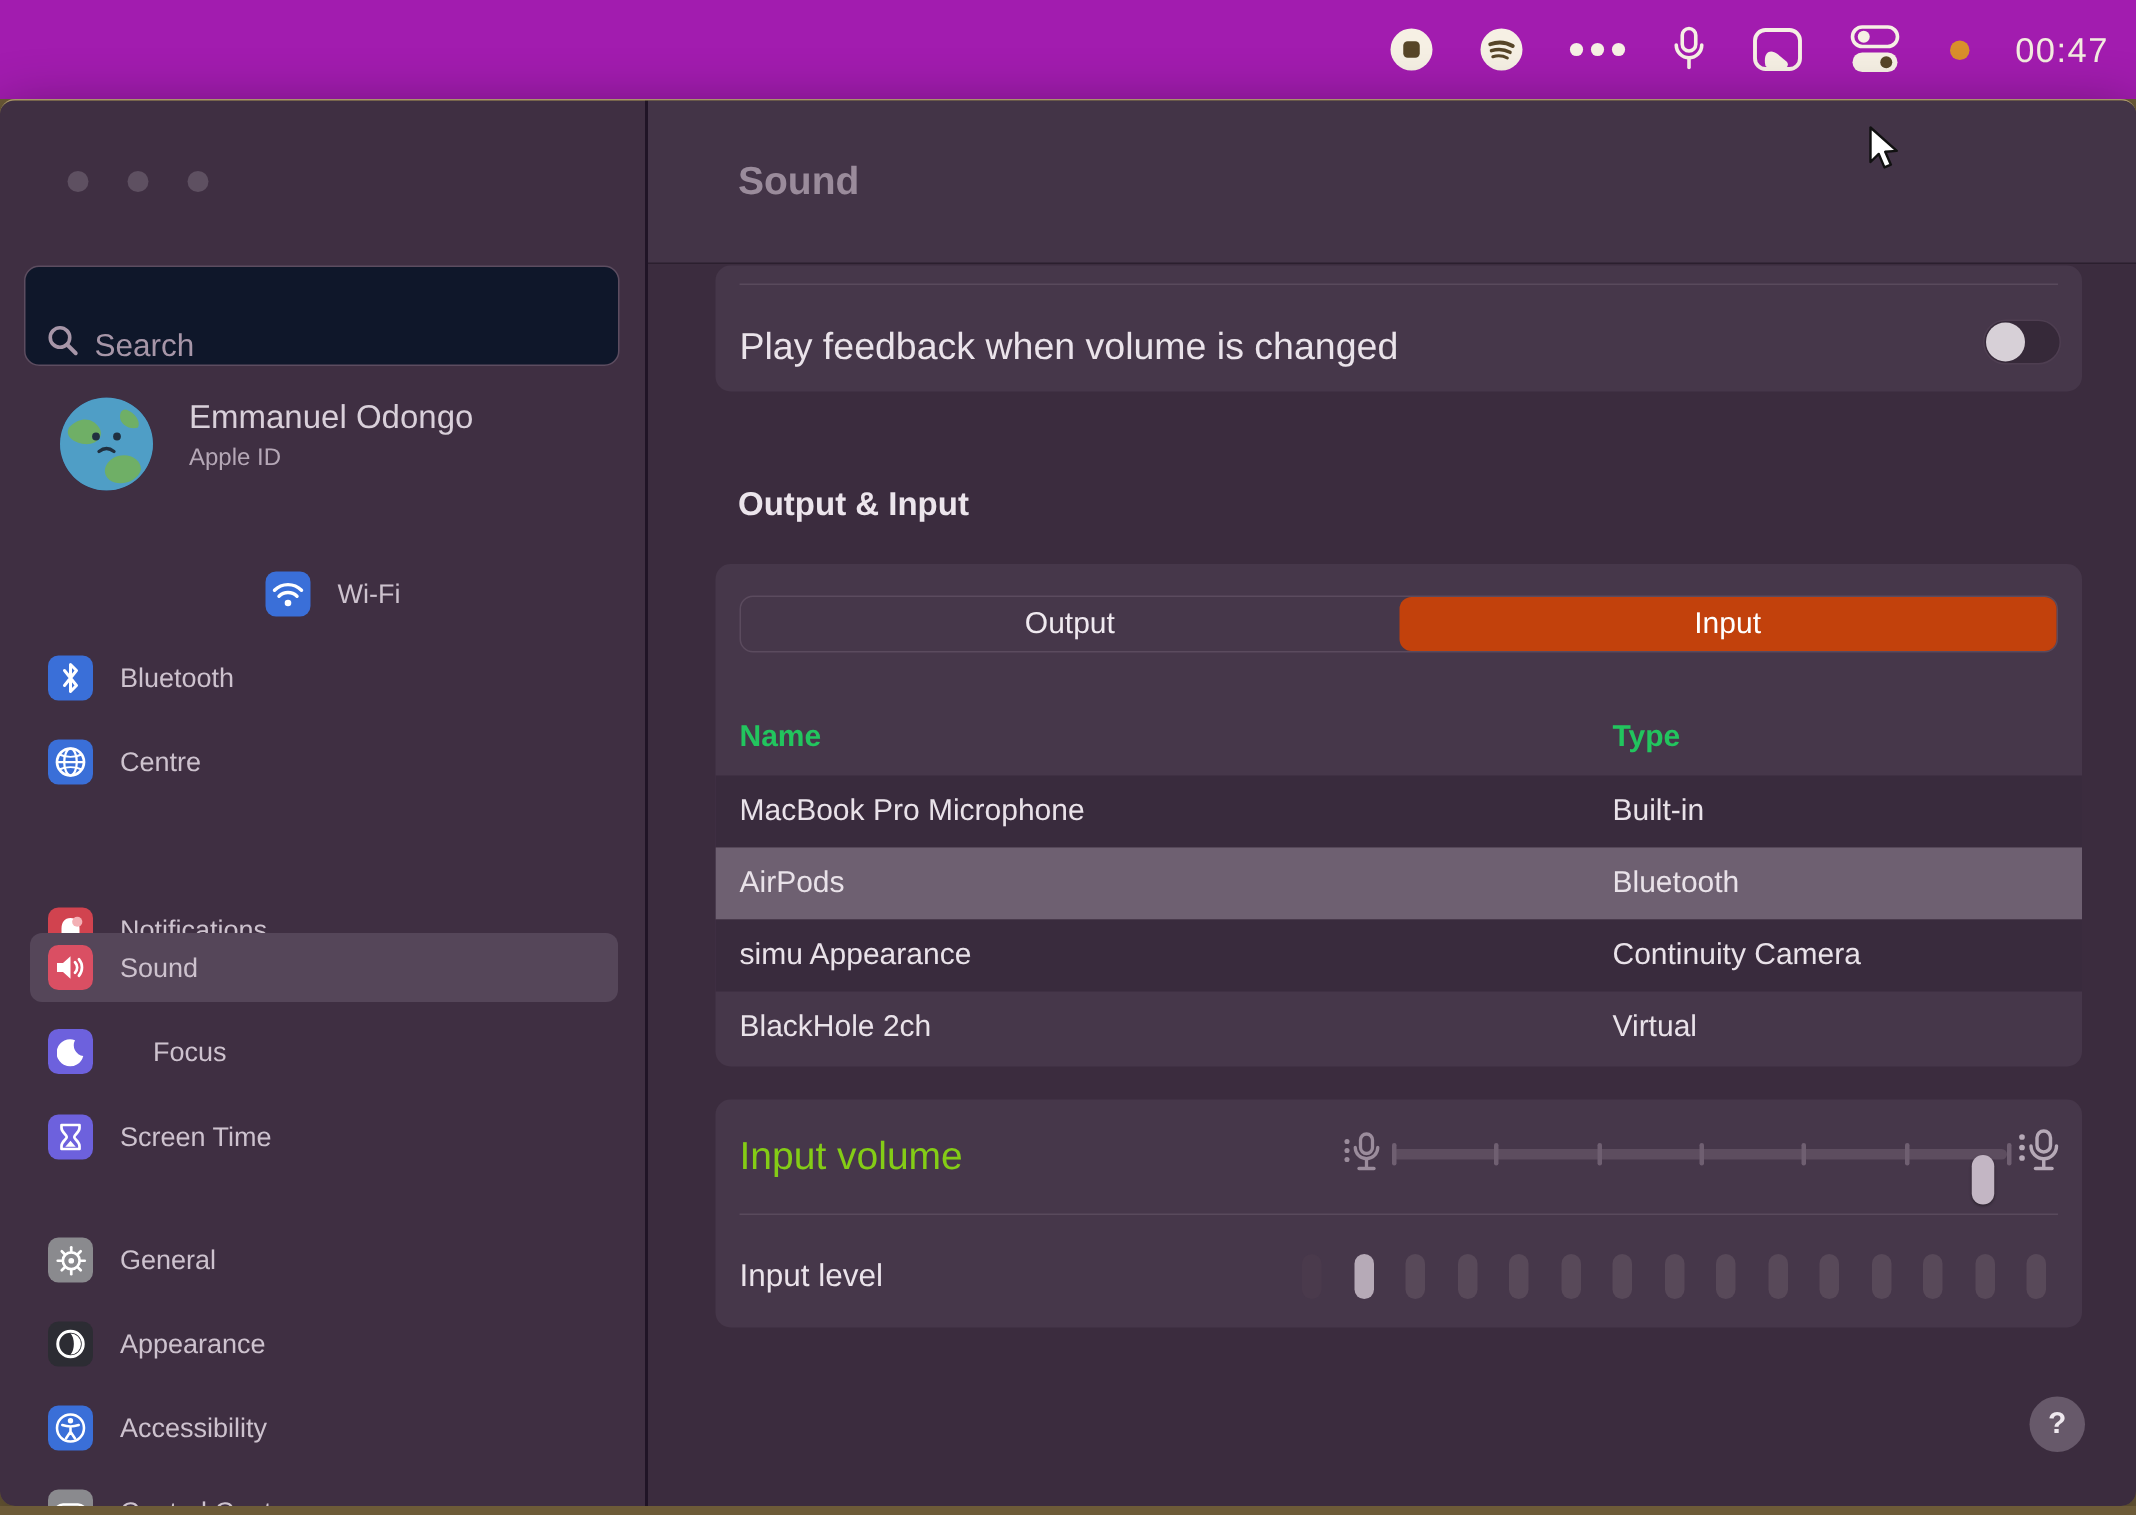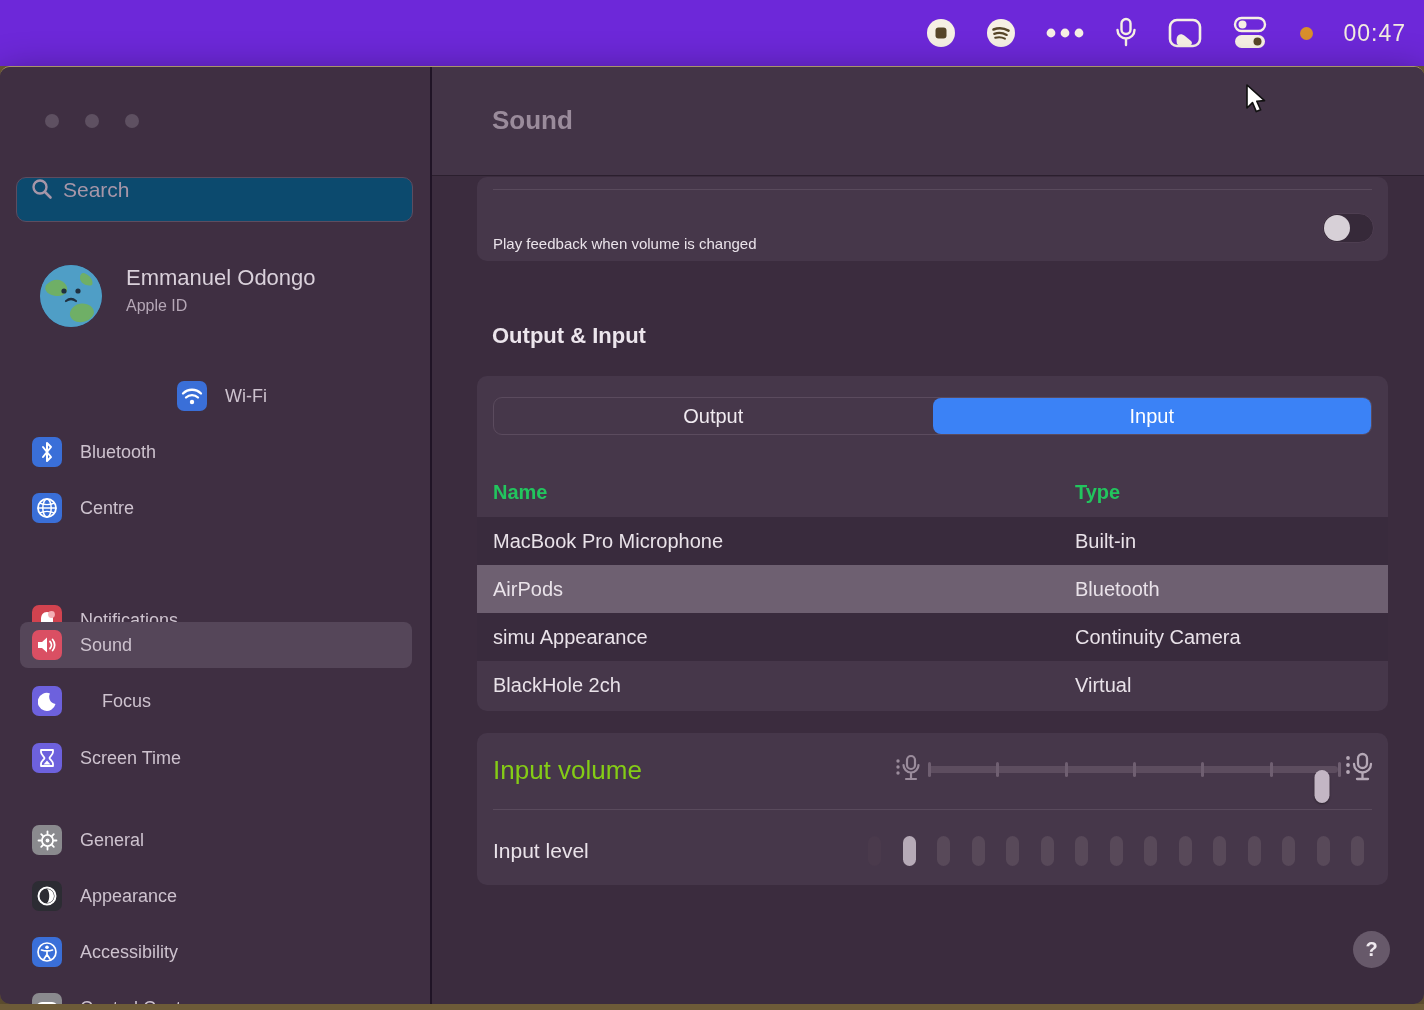"00:47" .menubar { background: #6d28d9 -> #a21caf }
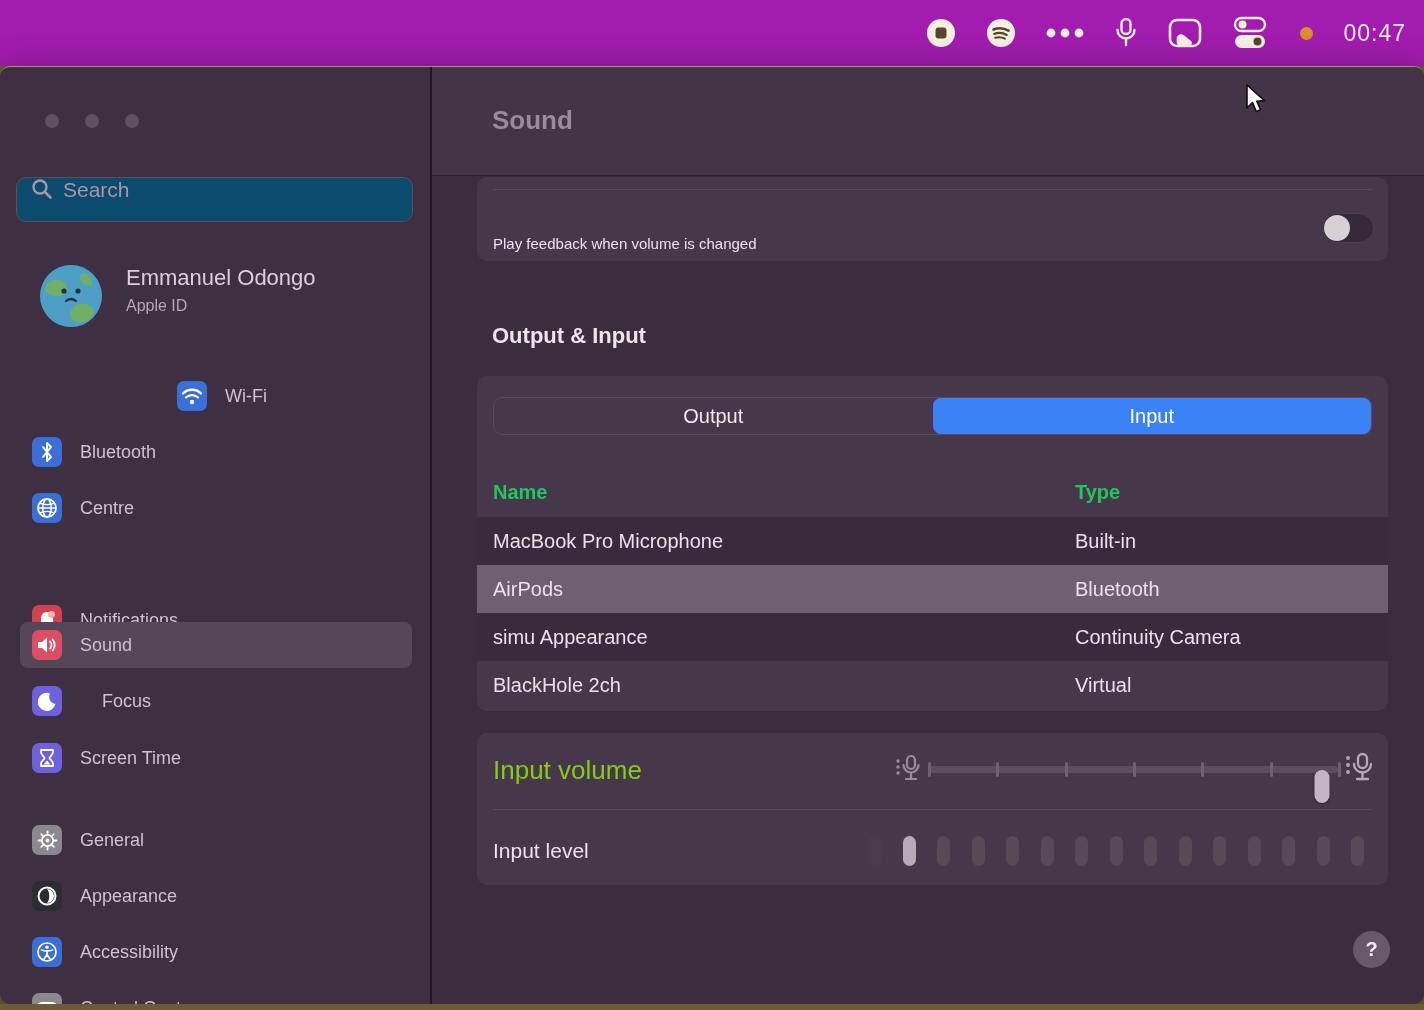"Search" .searchbox { align-items: flex-start -> flex-end; background: #0c4a6e -> #0f172a; height: 45px -> 67px }
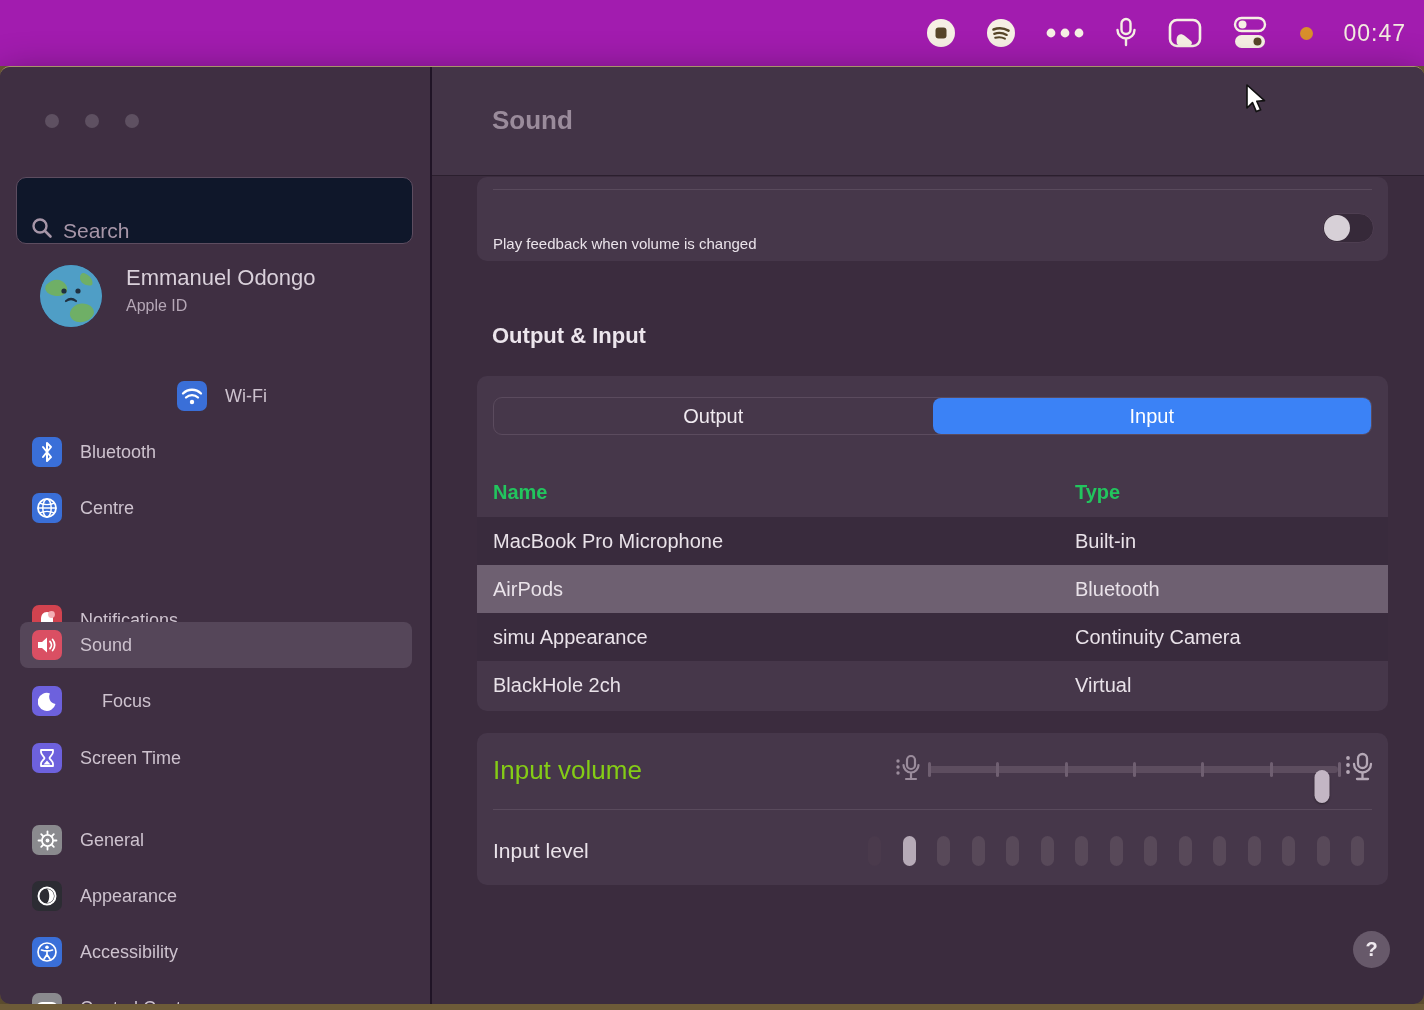"Play feedback when volume is" .card1 .rowlbl { font-size: 15px -> 25px; margin-top: 18px -> none }
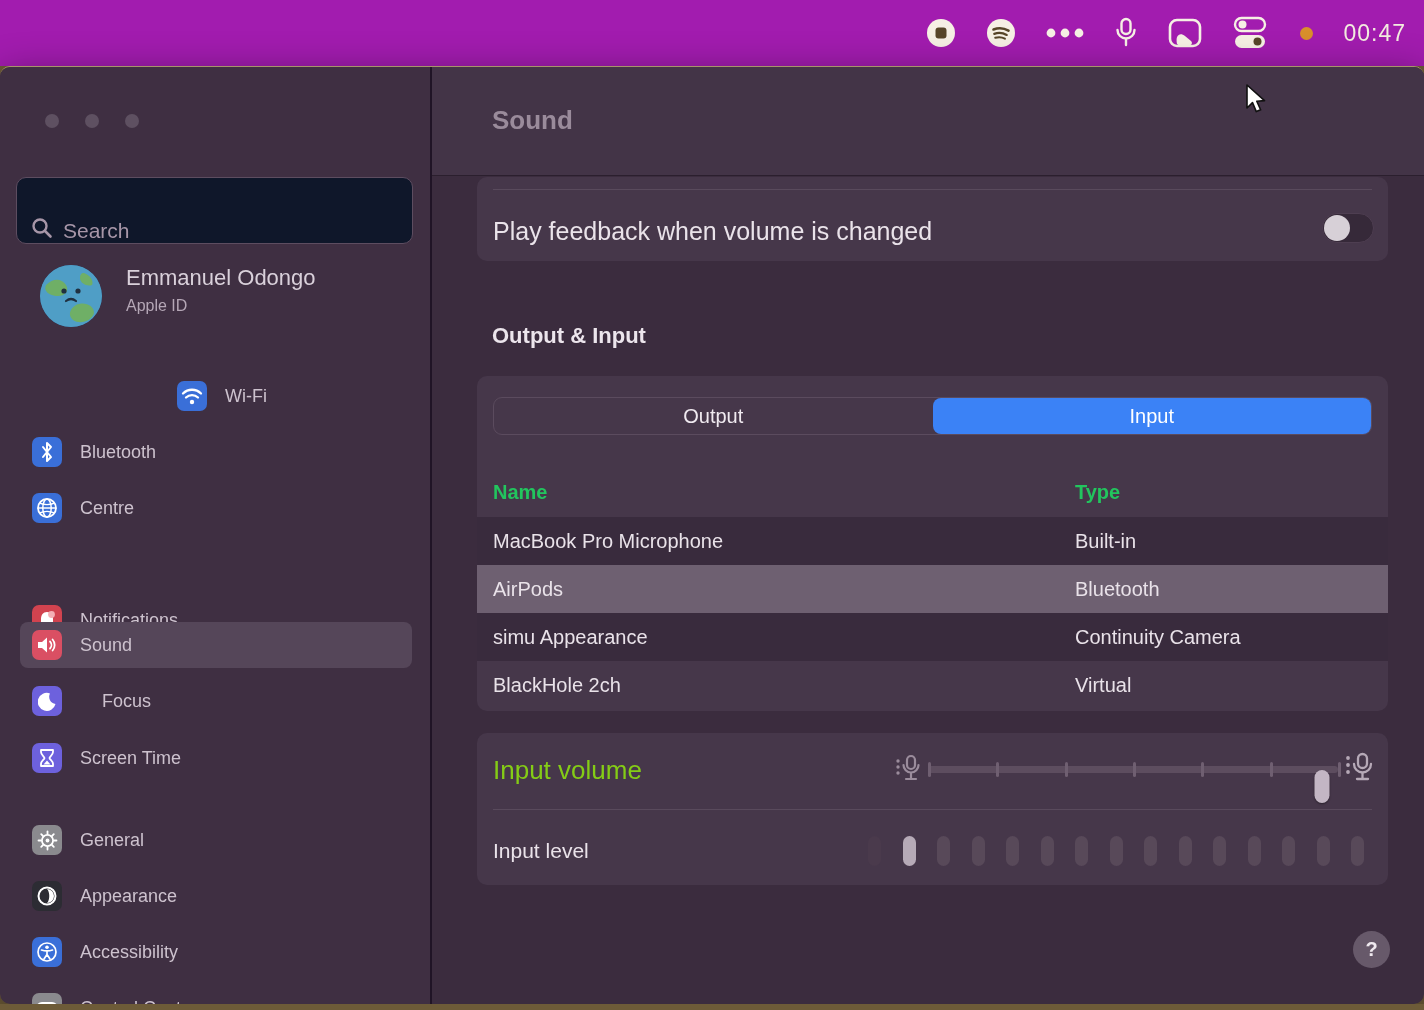"Input" .segment.selected { background: #3b82f6 -> #c2410c }
